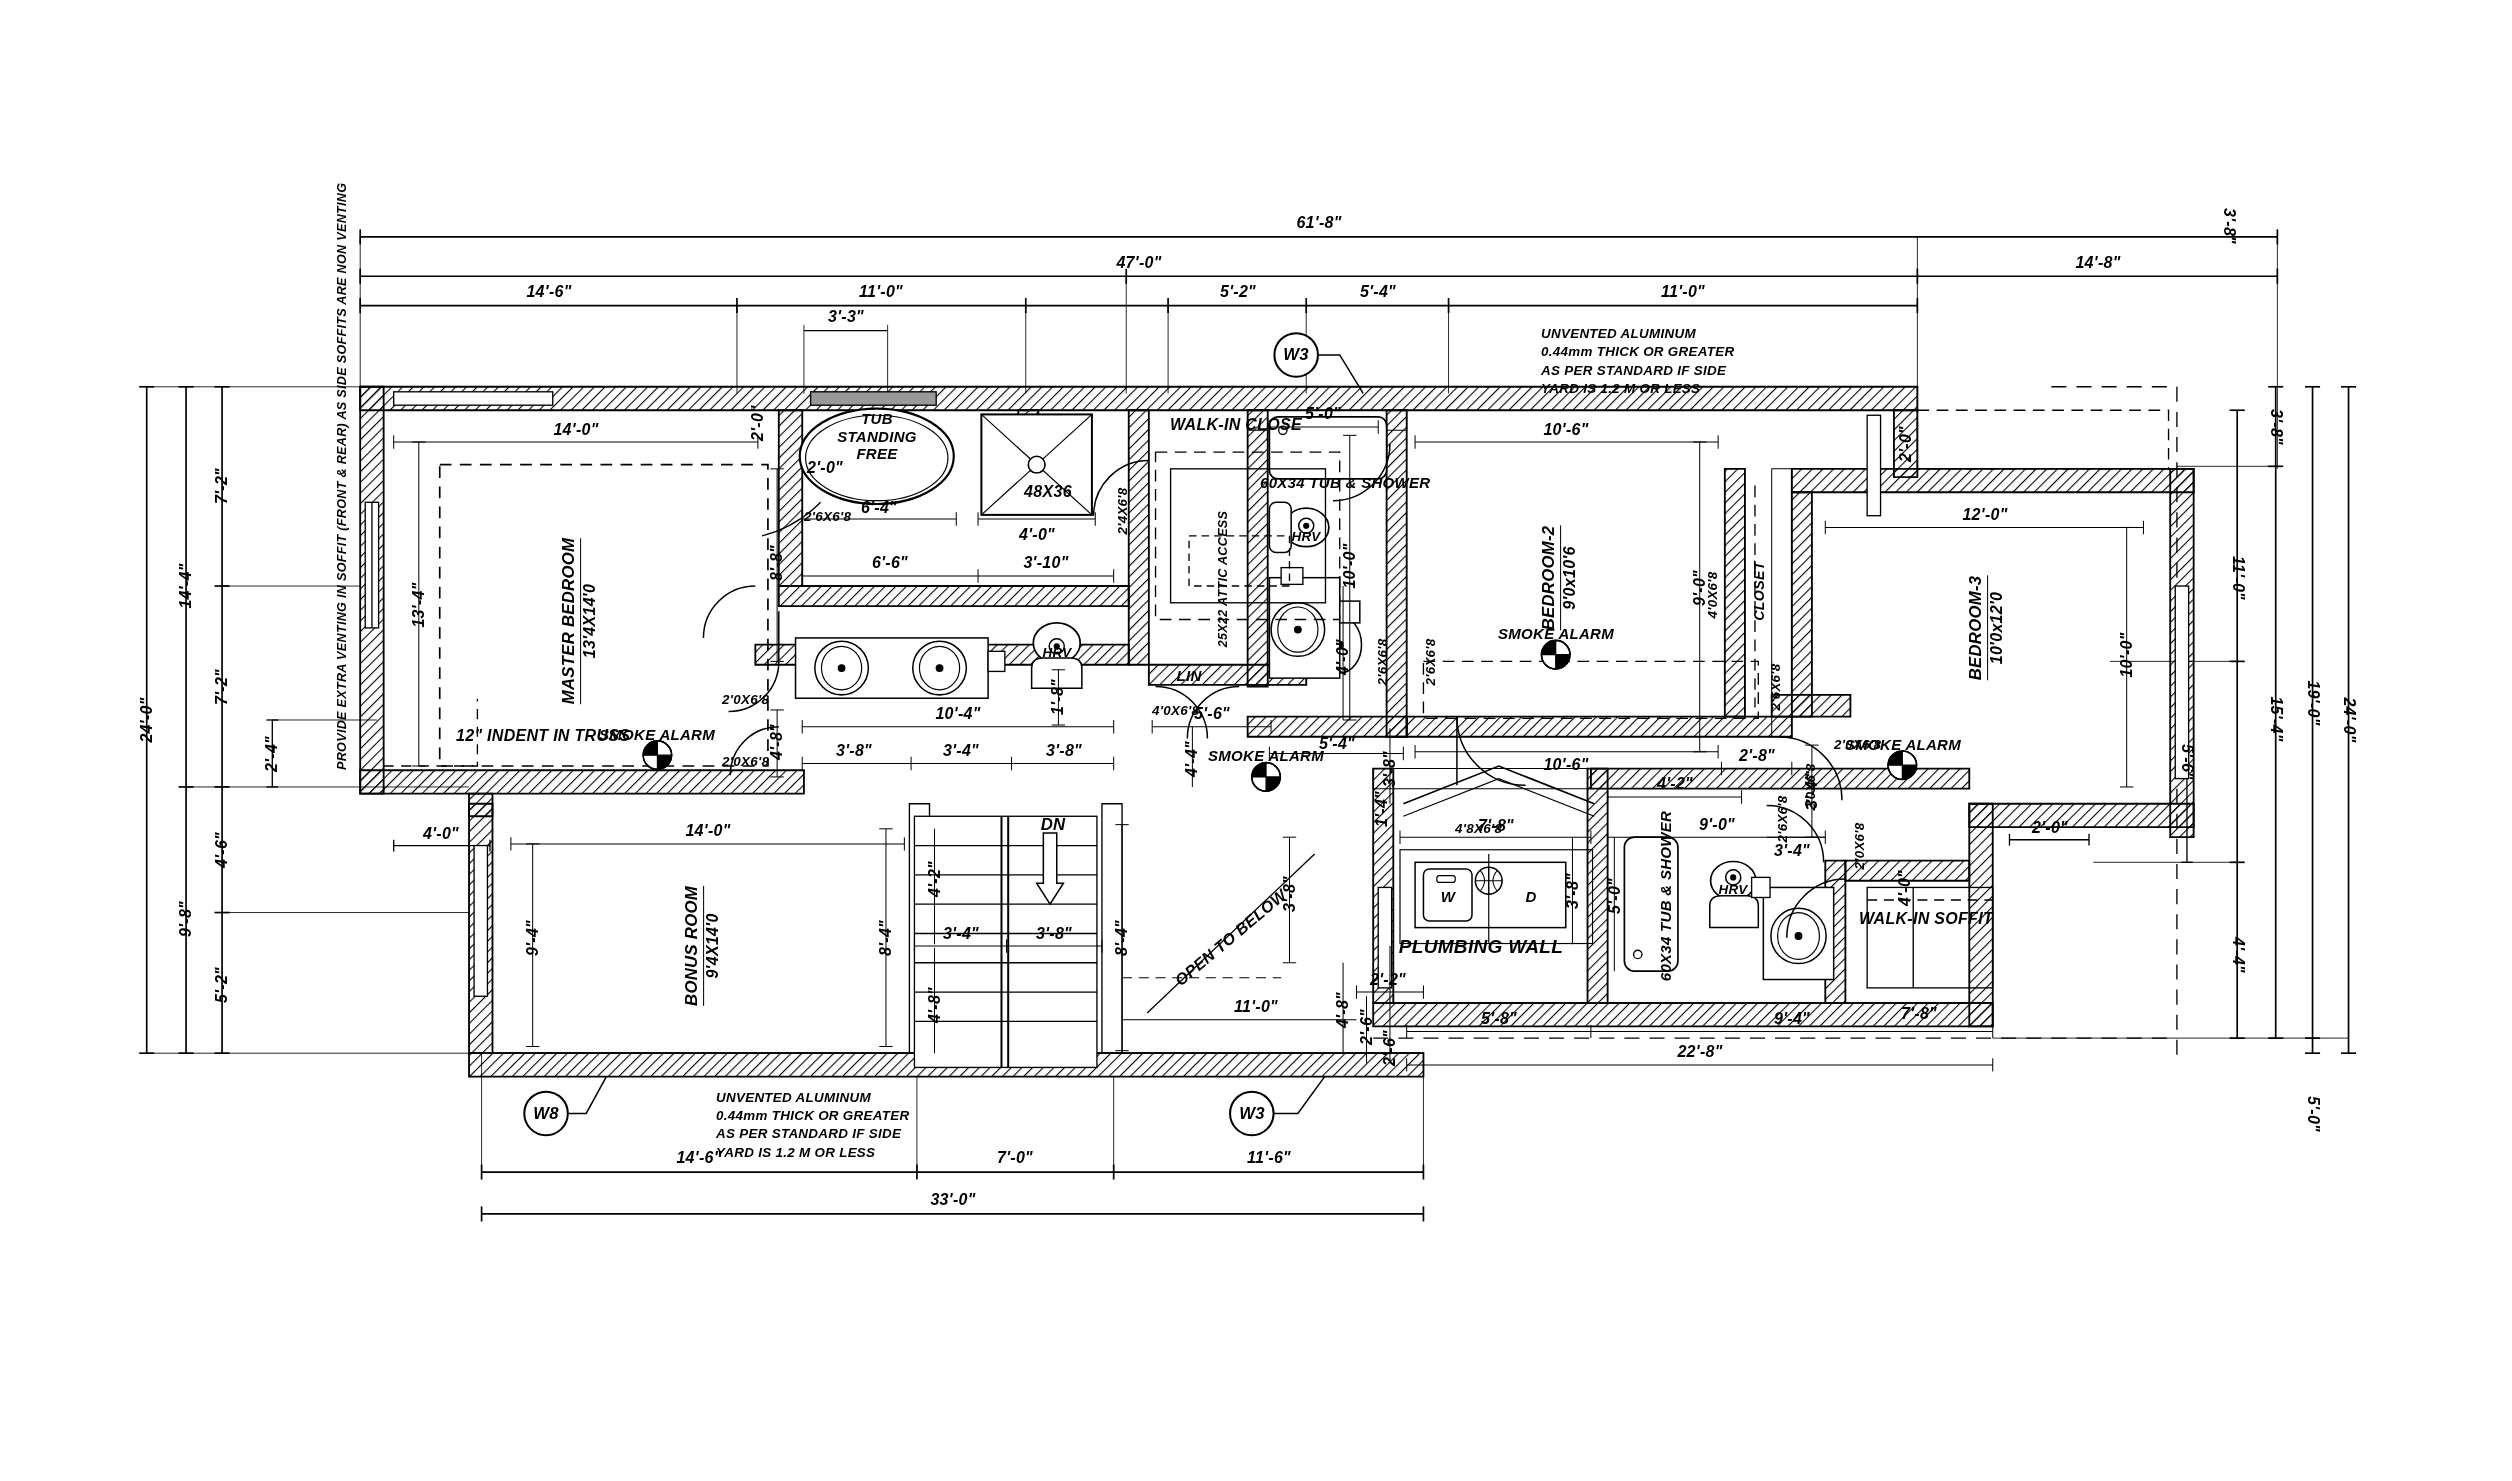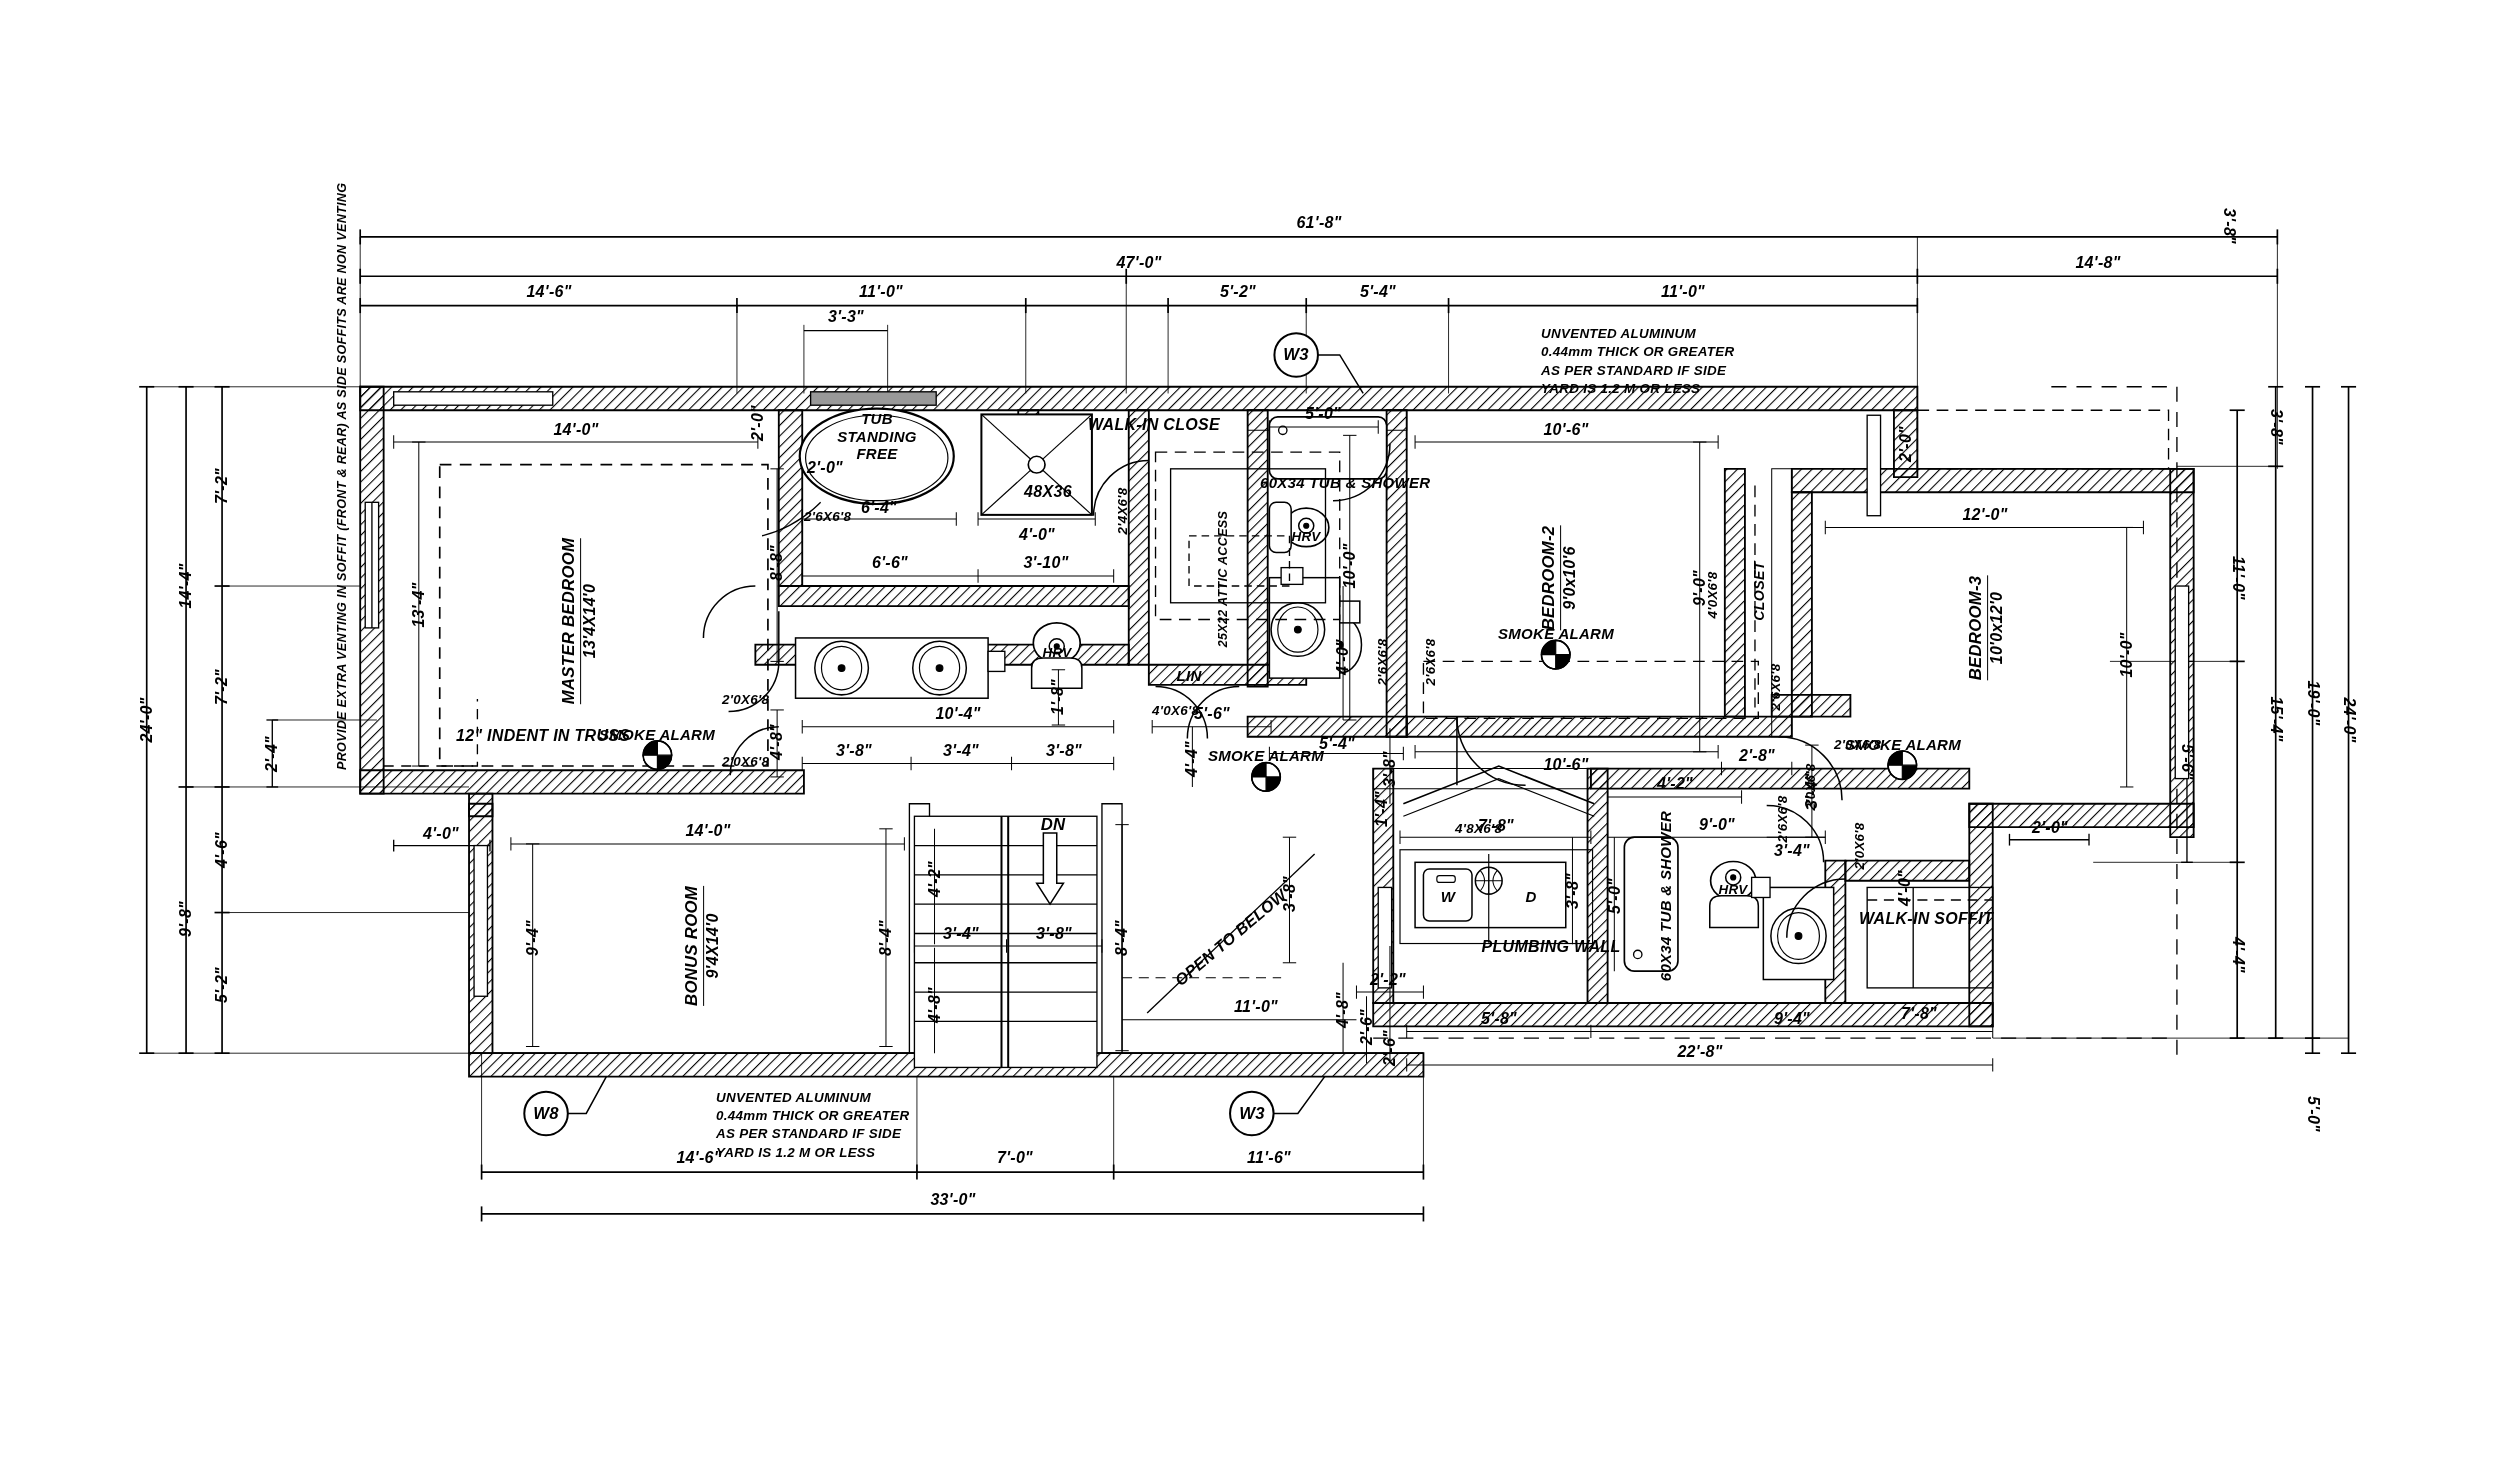"WALK-IN CLOSE" div.lbl { left: 1154px -> 1236px }
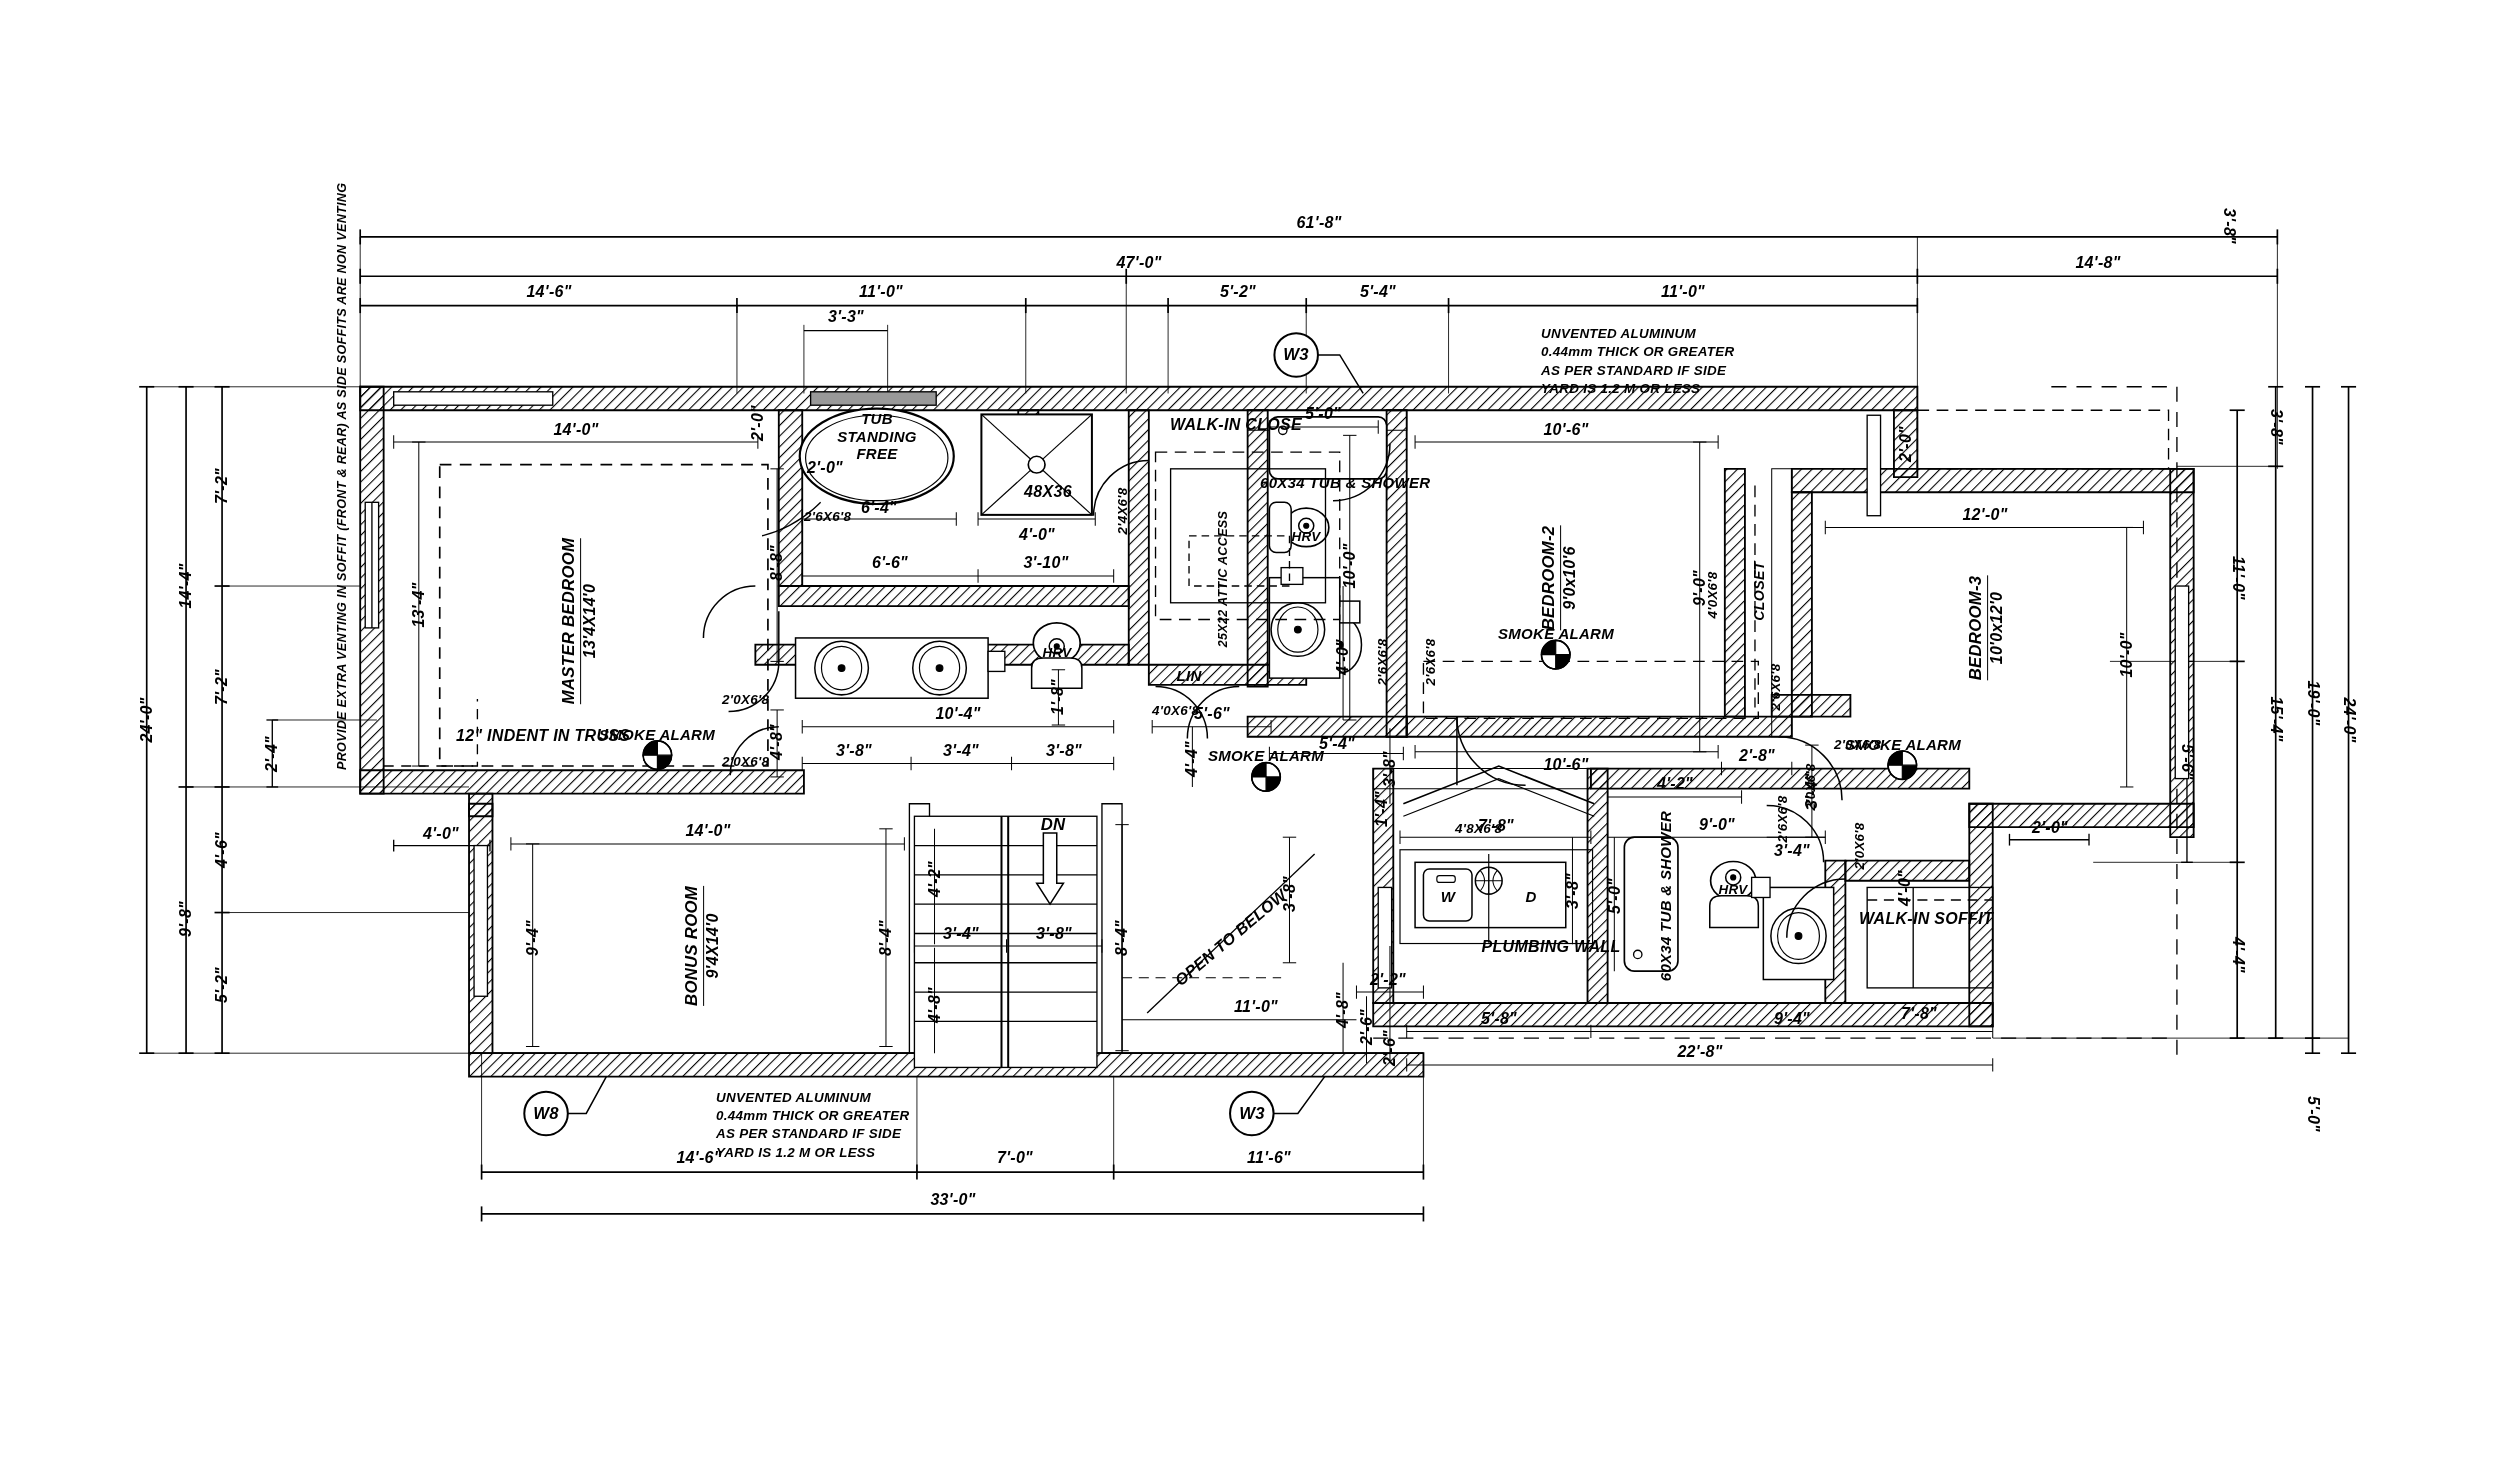"PLUMBING WALL" div.lbl { font-size: 16px -> 19px; left: 1551px -> 1481px }
